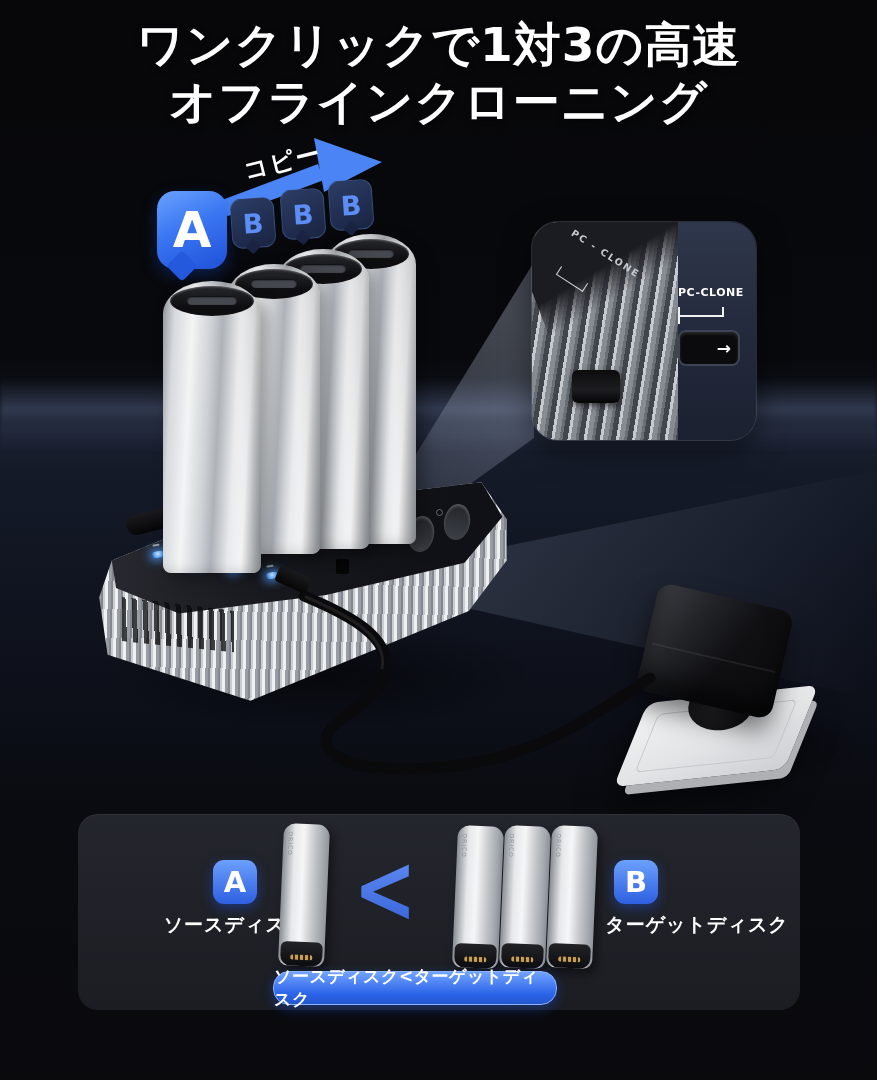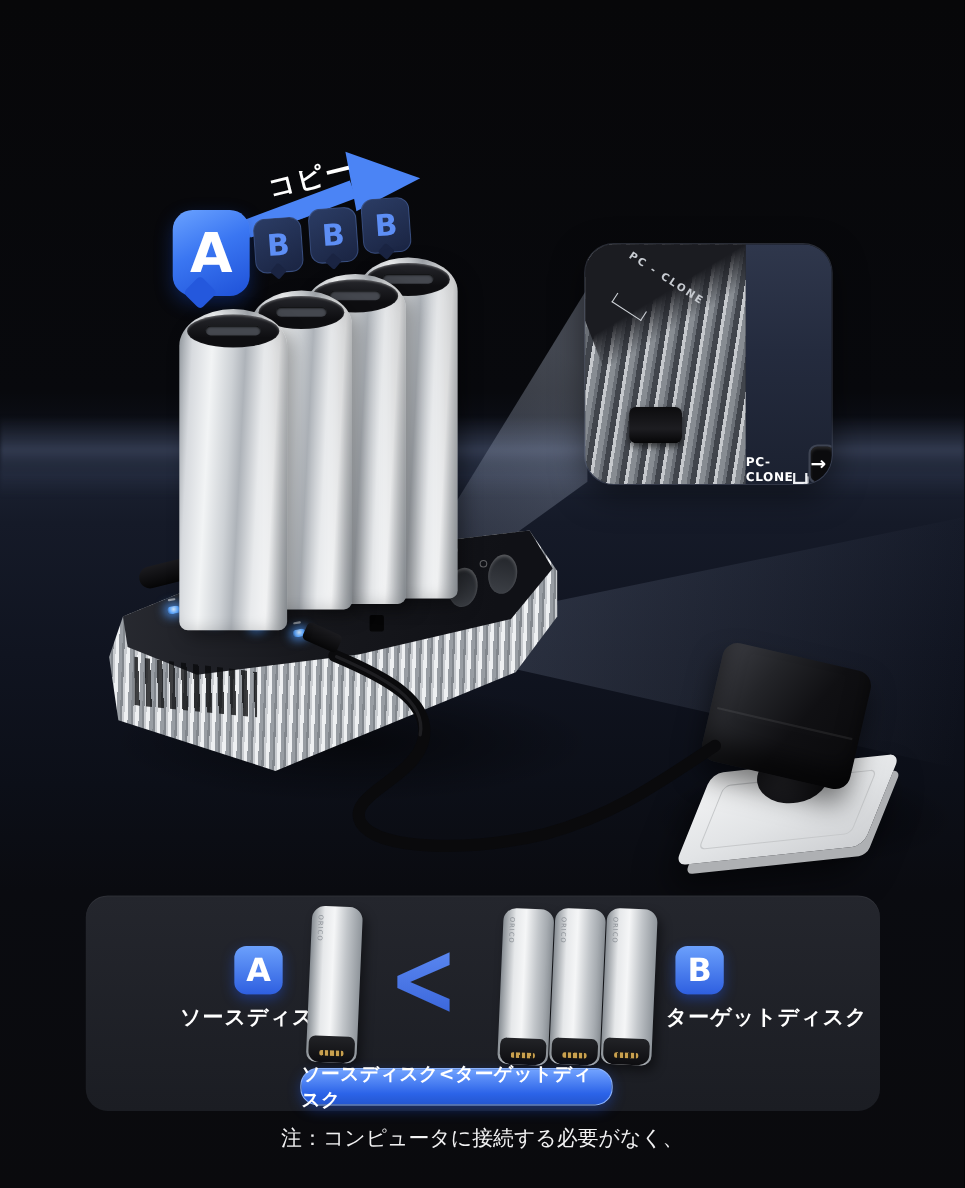"ワンクリックで1対3の高速" div.abs { html: none -> <div> <div>ワンクリックで1対3の高速</div> <div>オフラインクローニング</div> </div> }
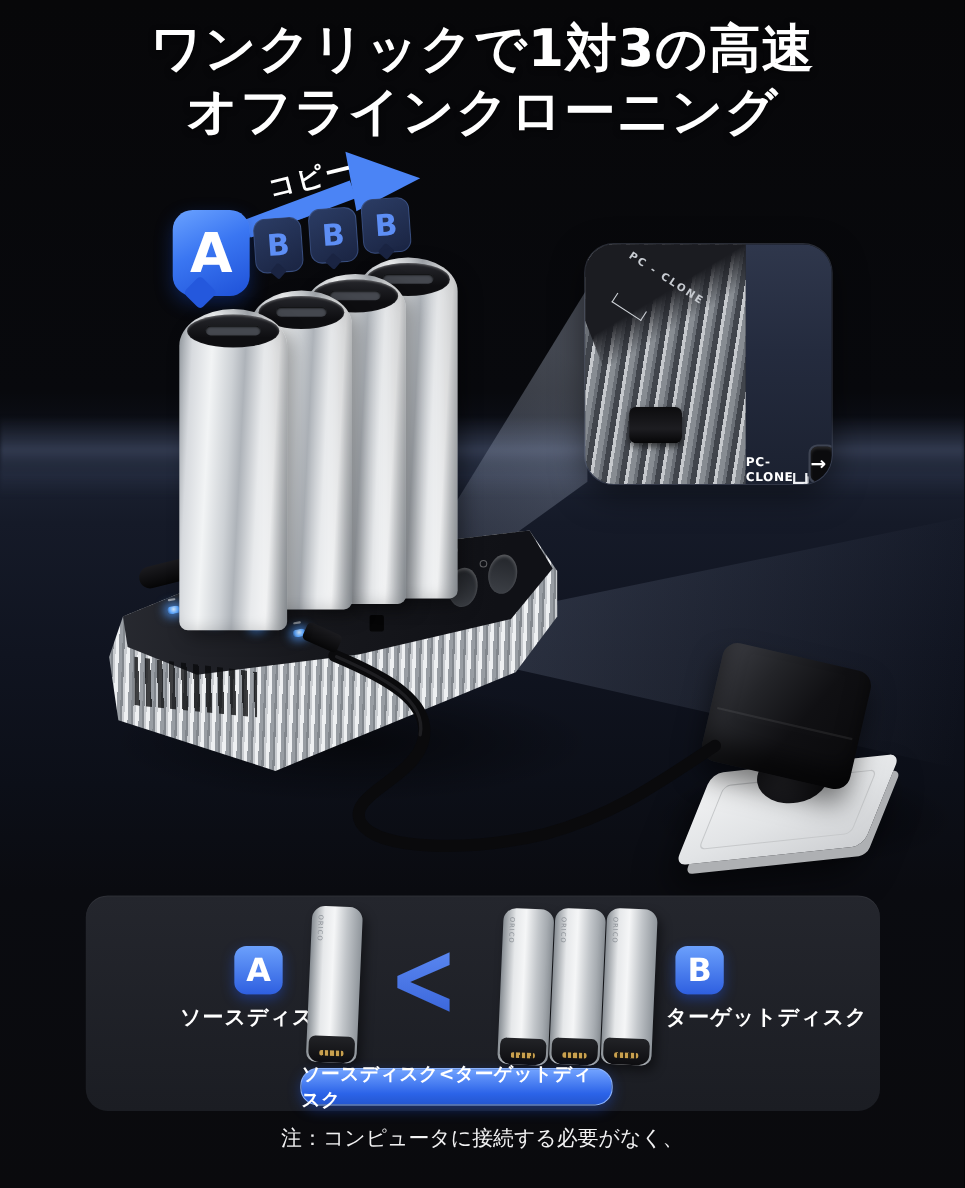"PC-CLONE" .inset-panel { align-items: flex-end -> flex-start; flex-direction: row -> column }
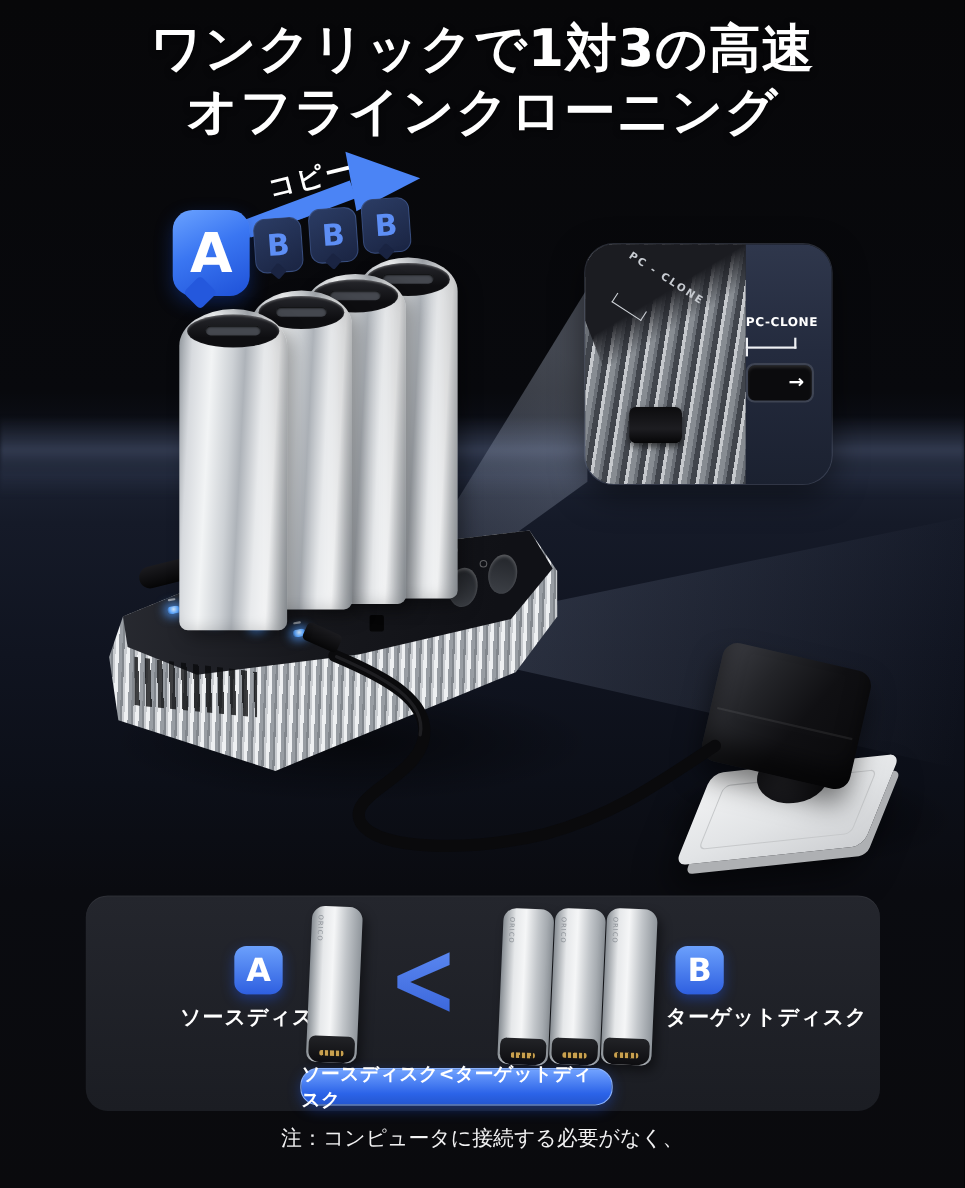"注：コンピュータに接続する必要がなく、" div { html: <div>注：コンピュータに接続する必要がなく、</div> -> none }
